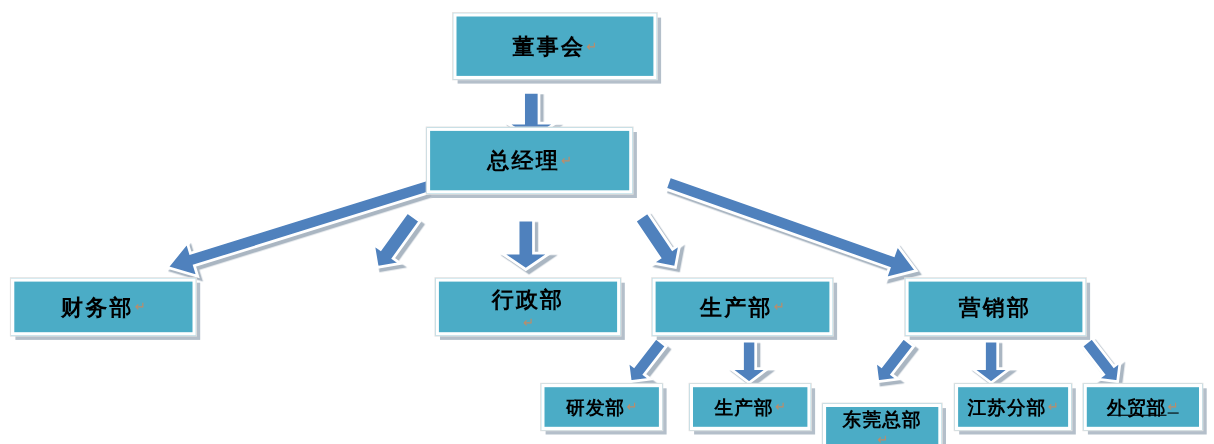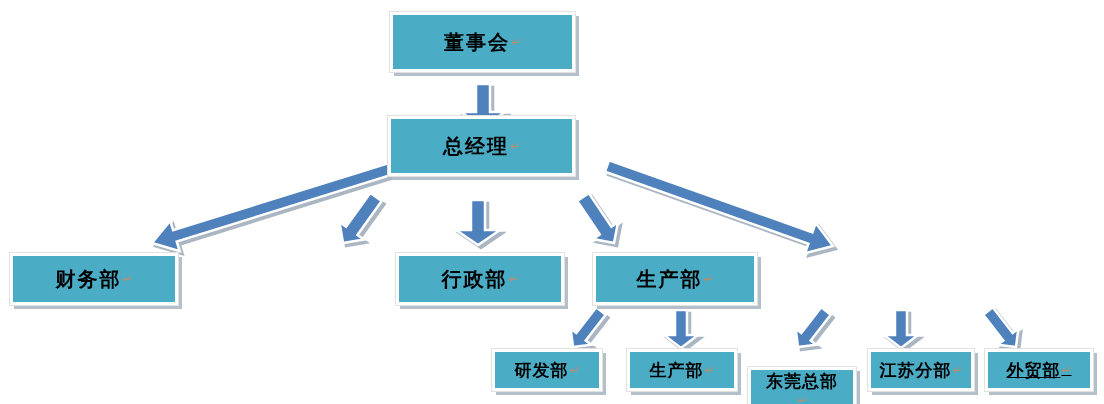"董事会" div.node { left: 390px -> 412px }
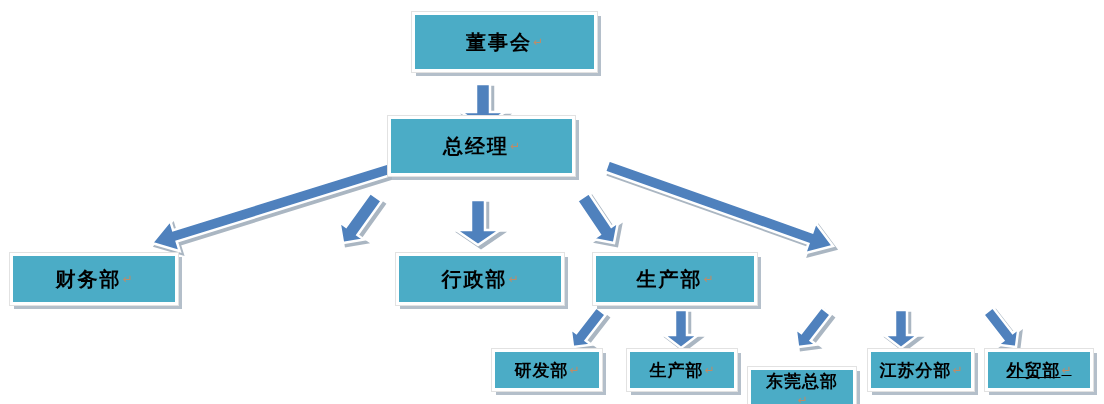"行政部" div.node { flex-direction: none -> column }
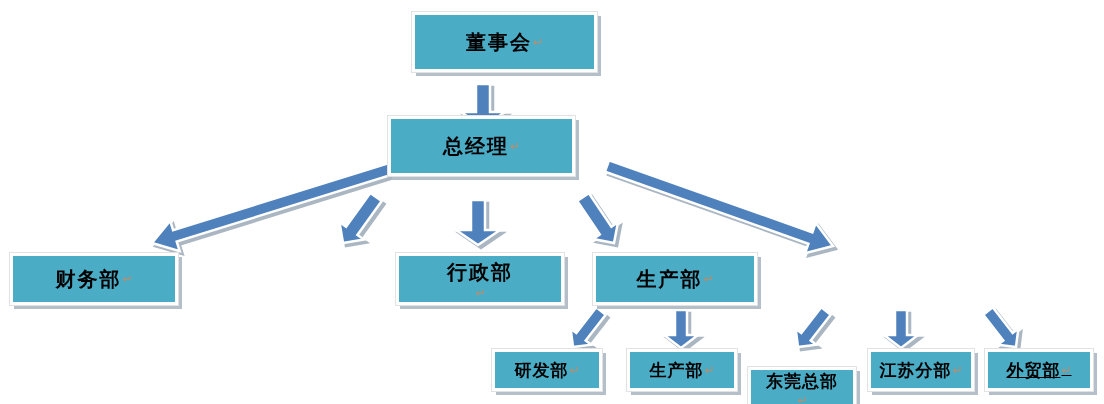"营销部" div.node { html: none -> <div> <span>营销部</span> <span></span> </div> }
